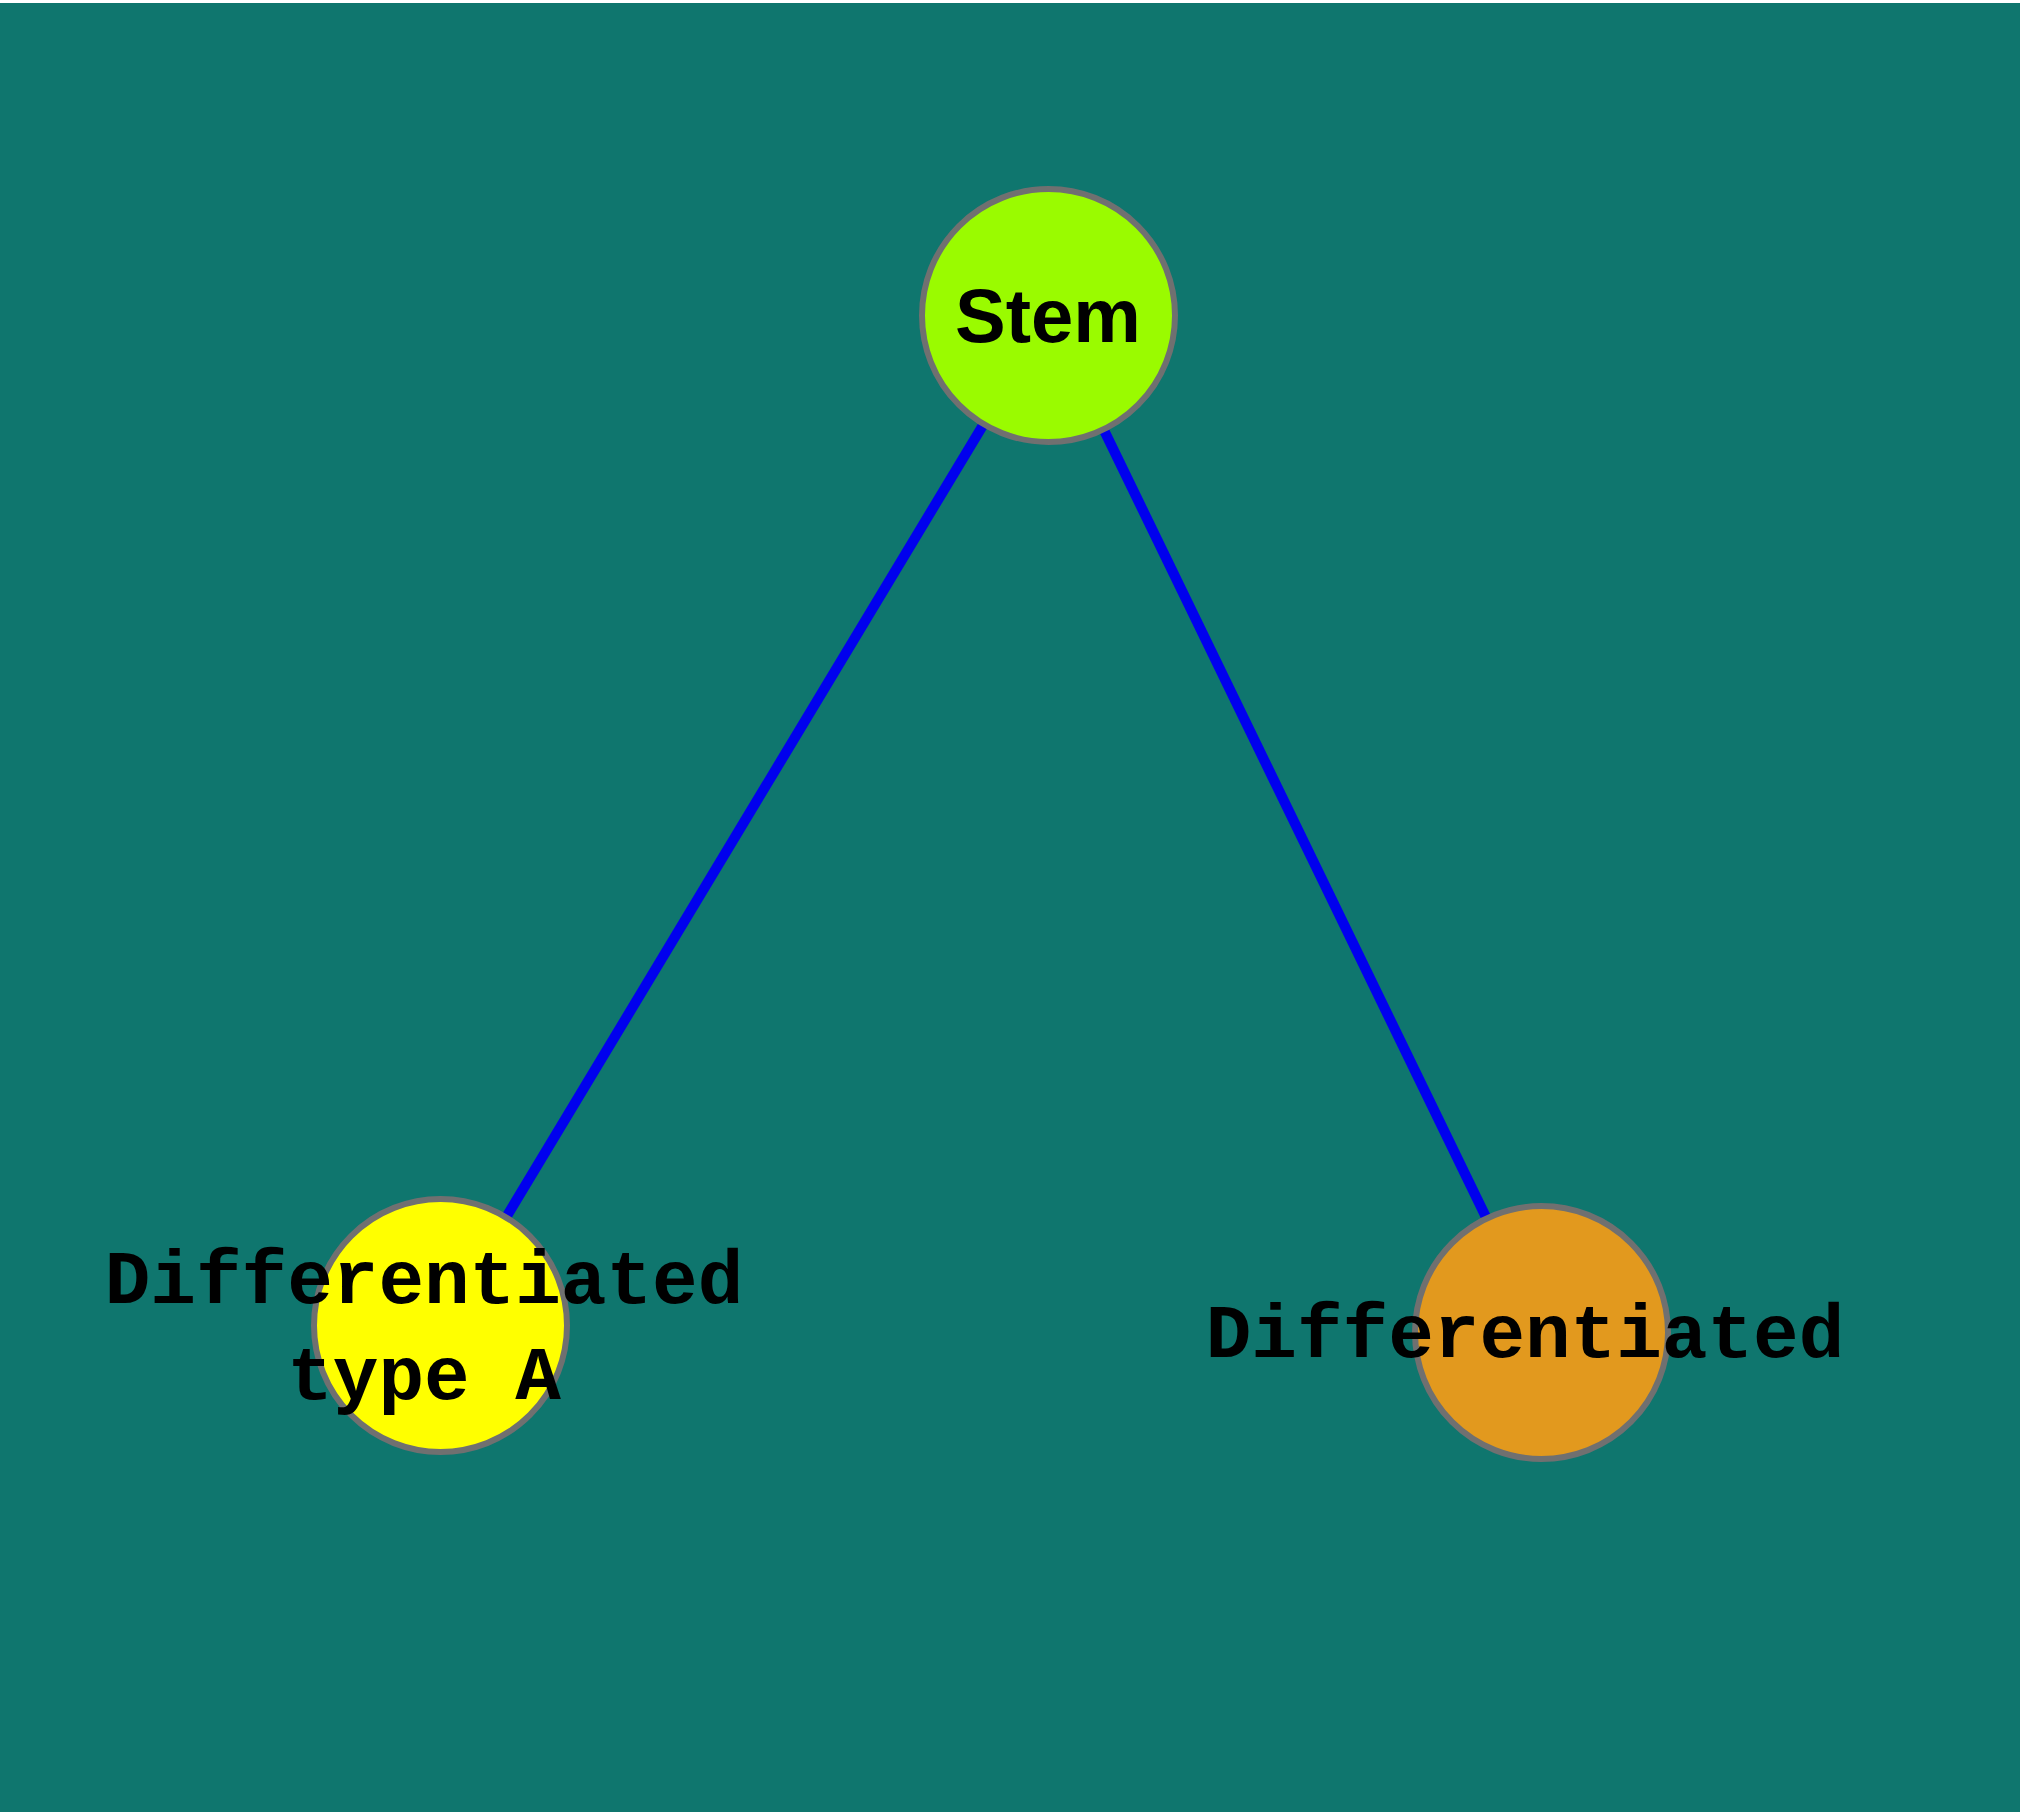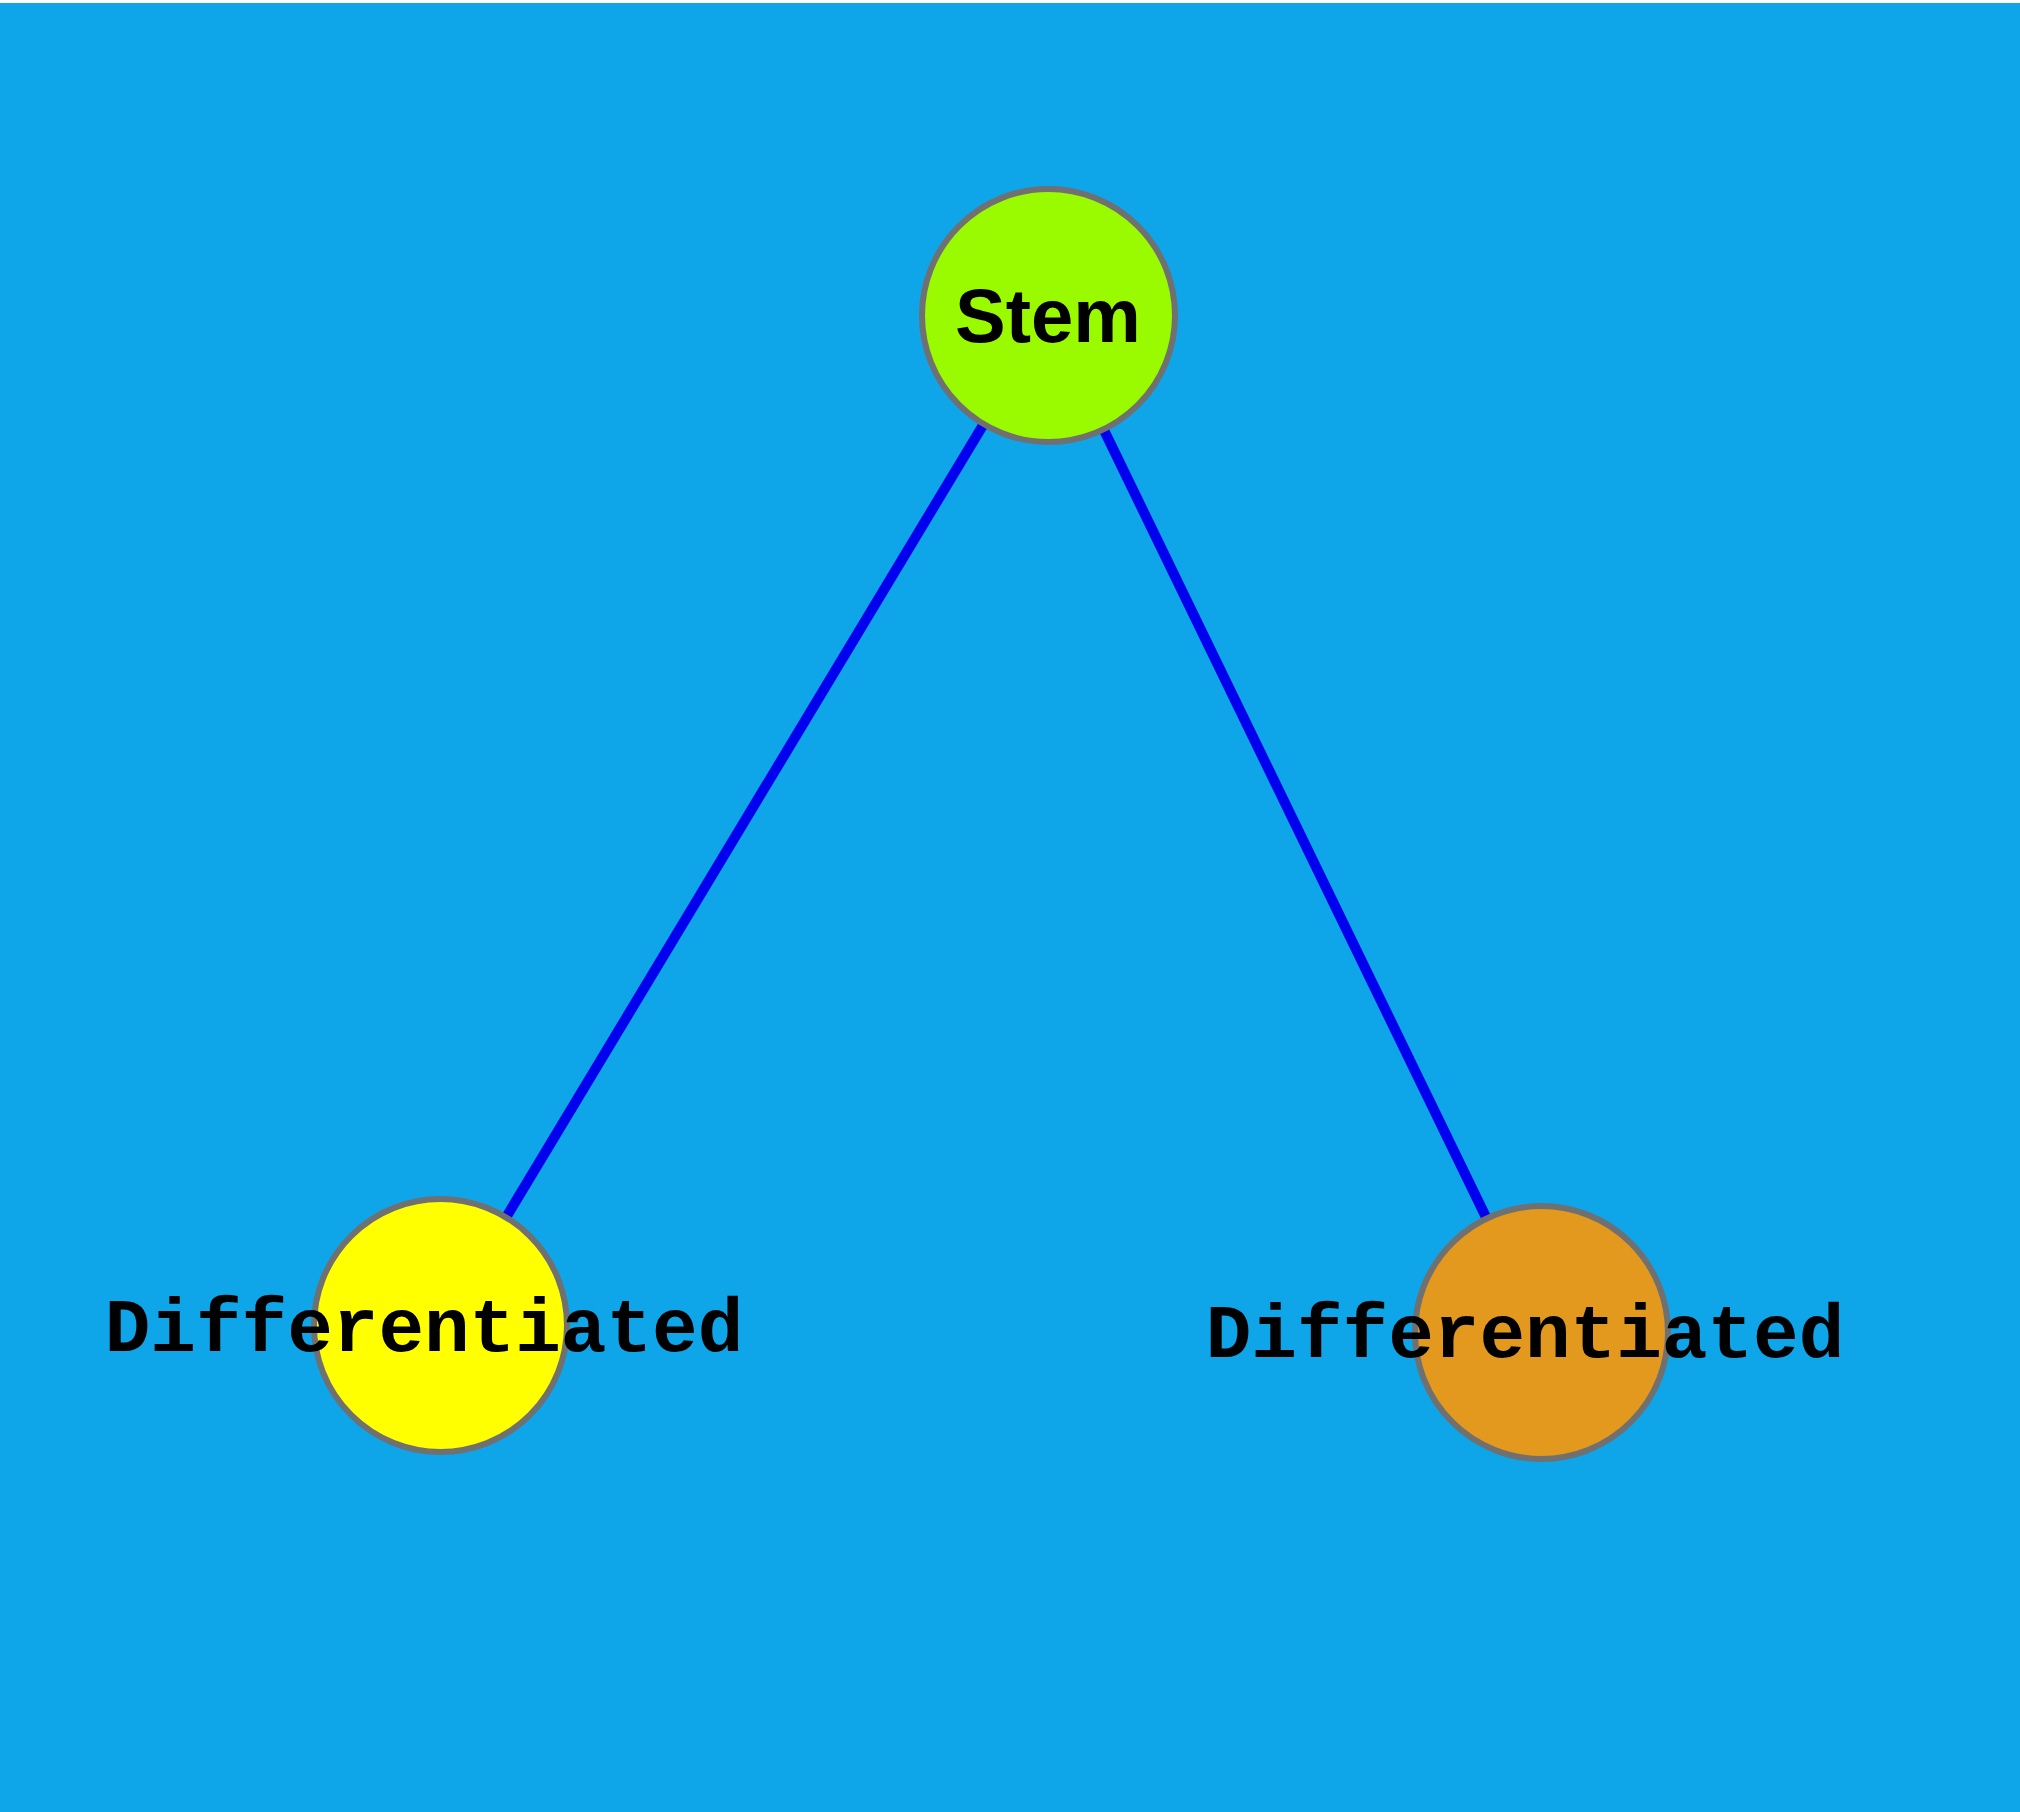"Stem" div.canvas { background-color: #0ea5e9 -> #0f766e }
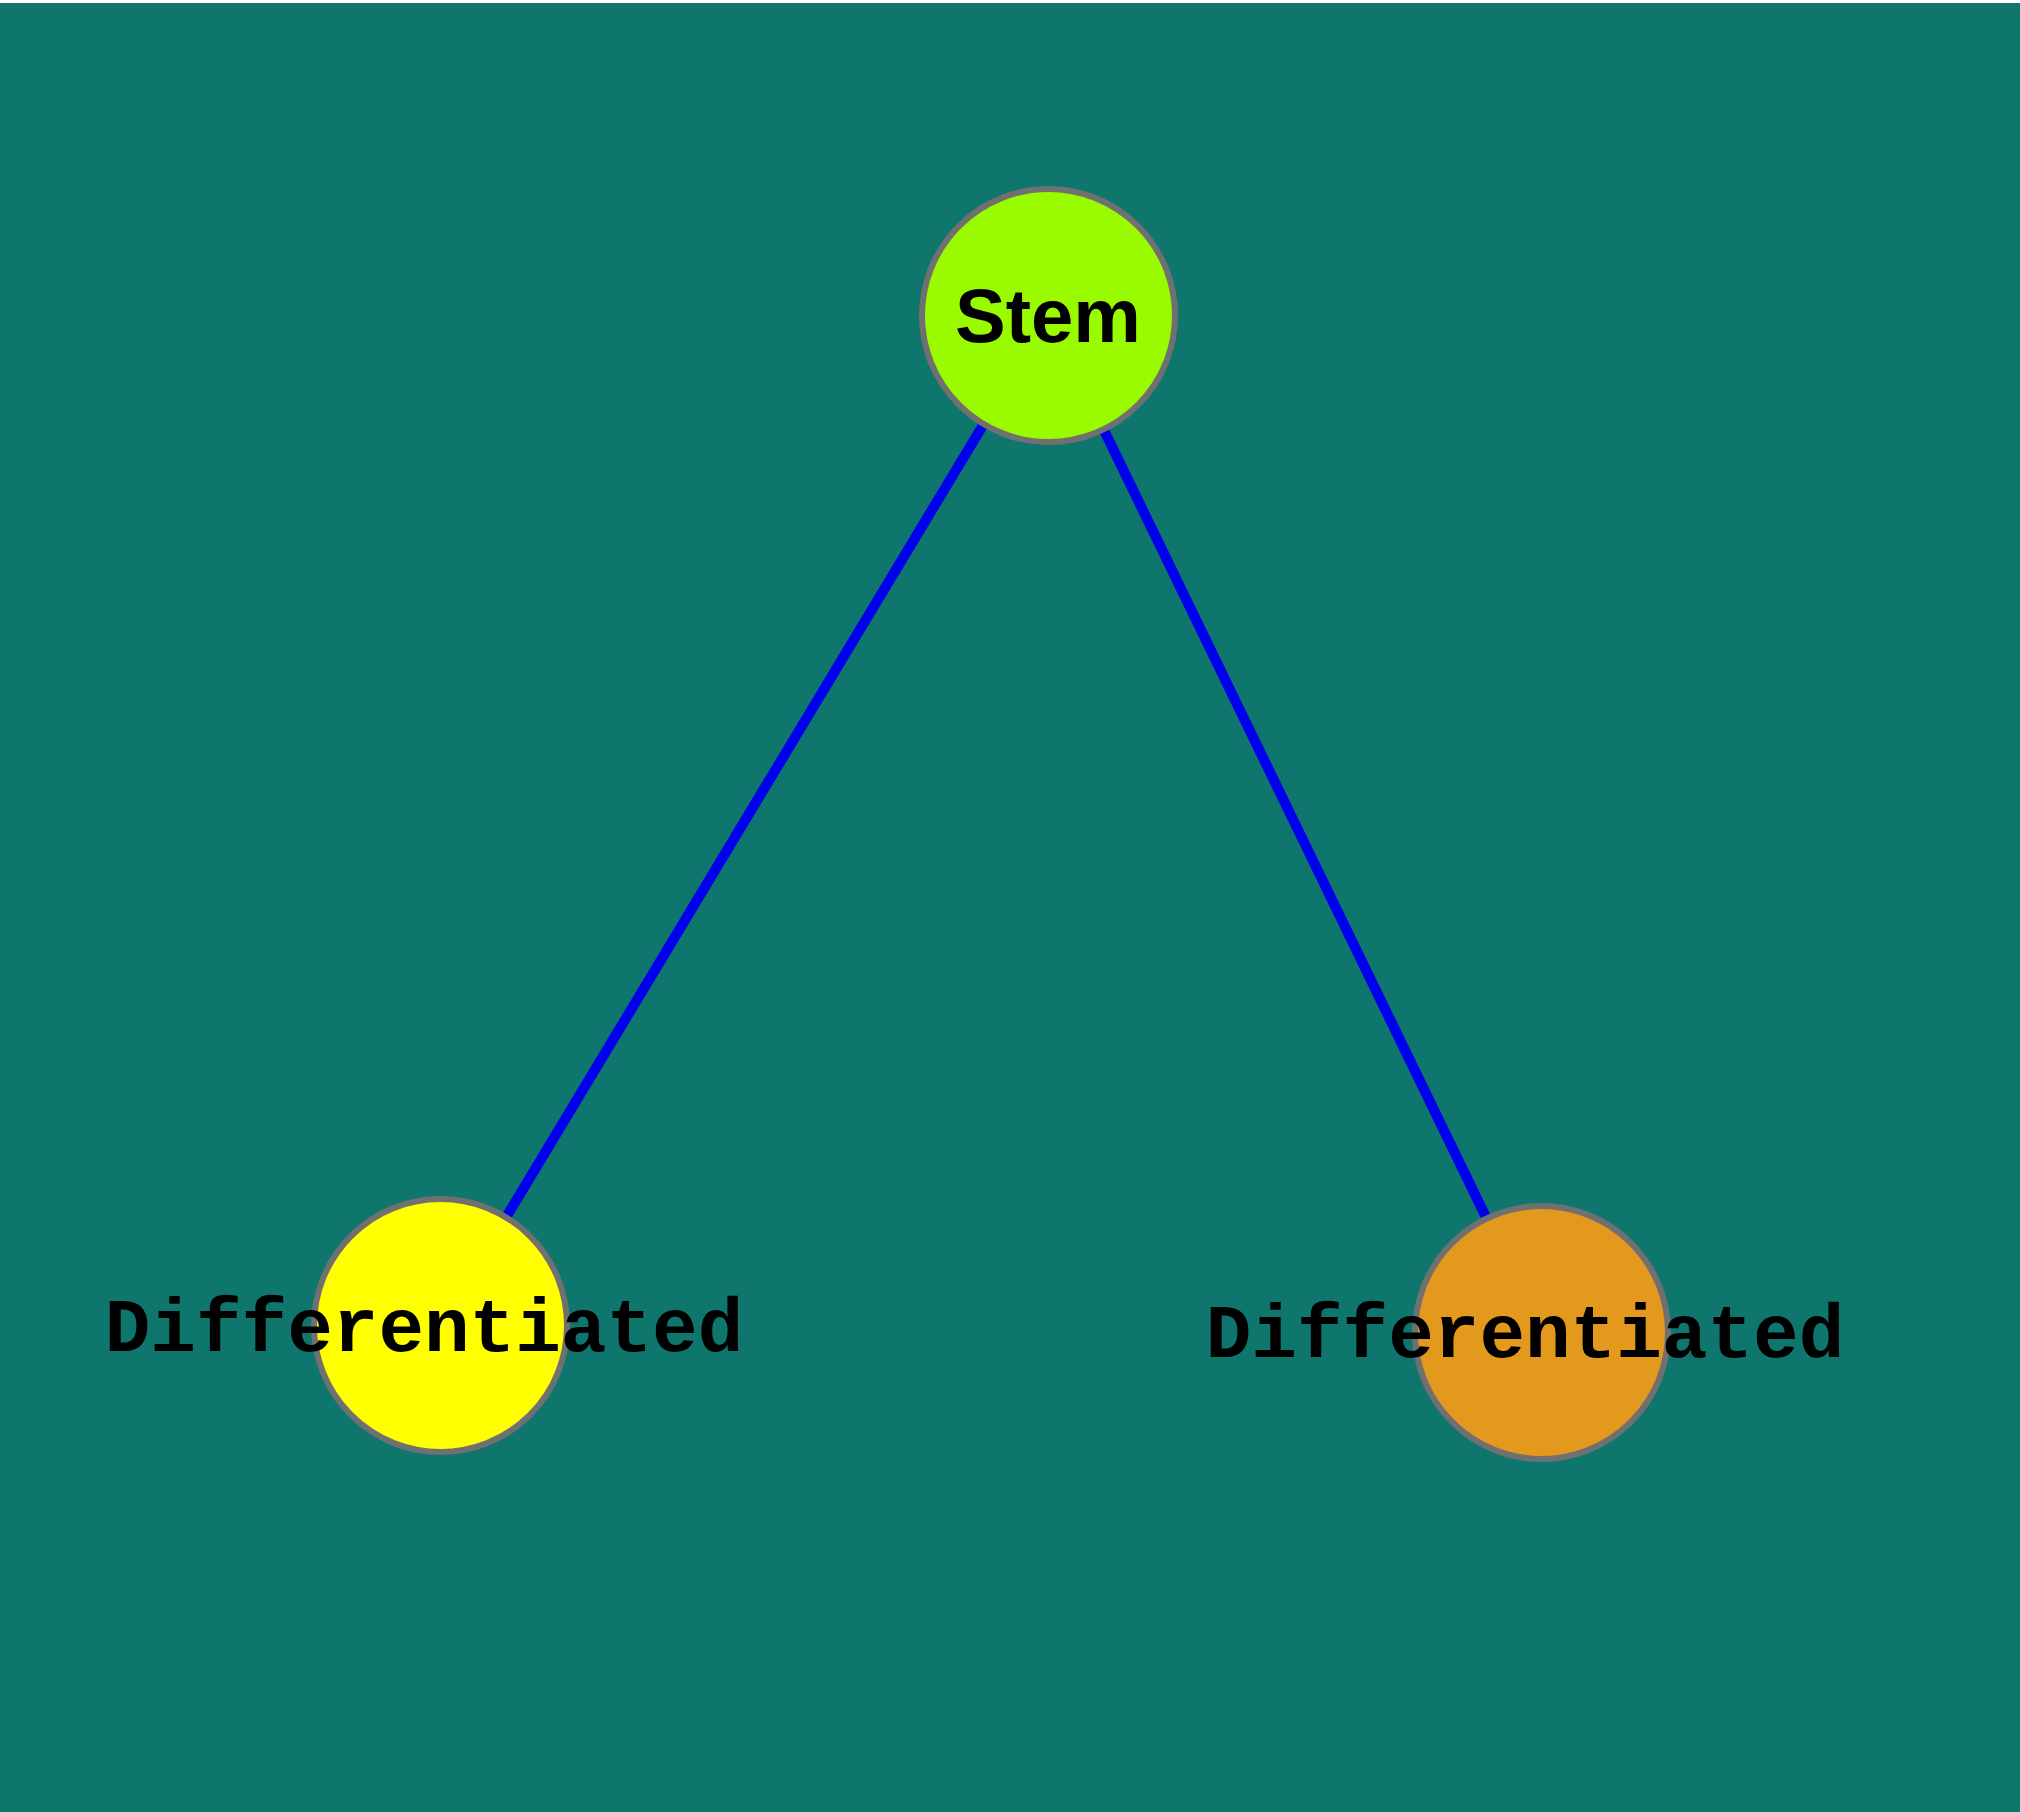"type A" span { html: none -> <span>type A</span> }
